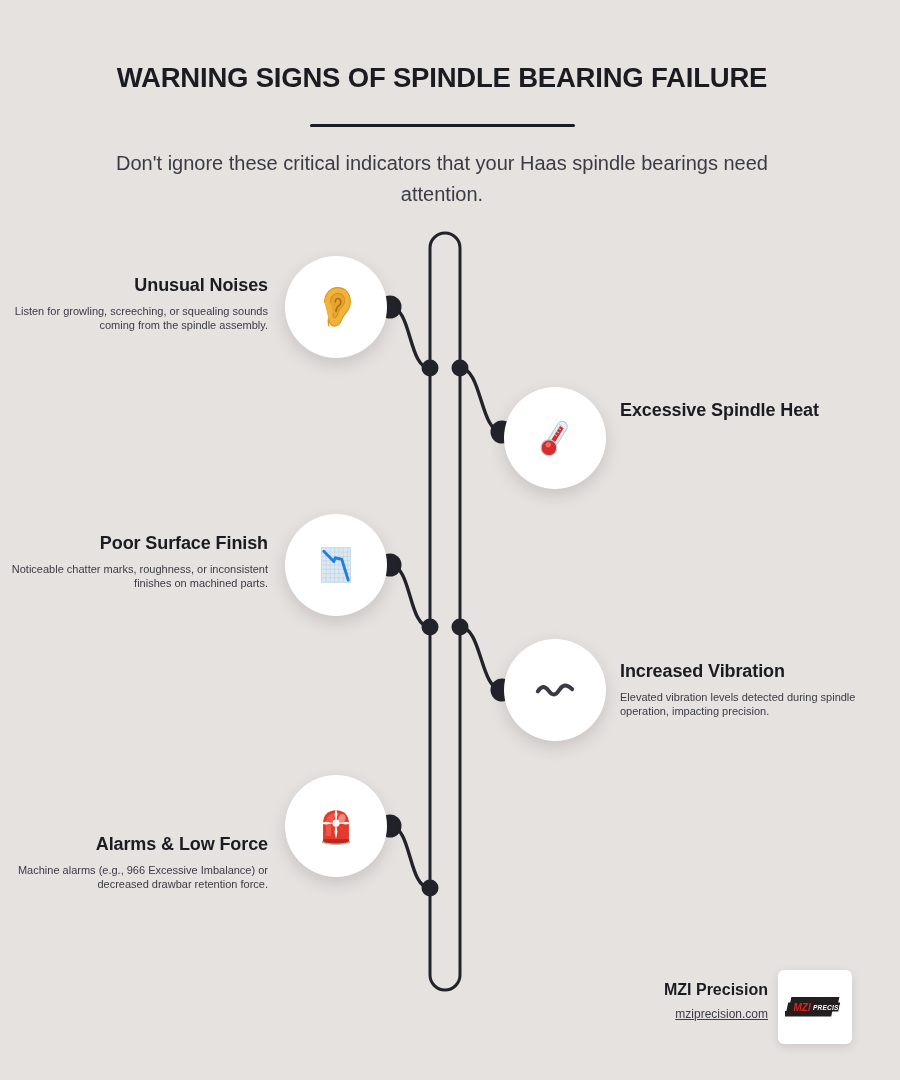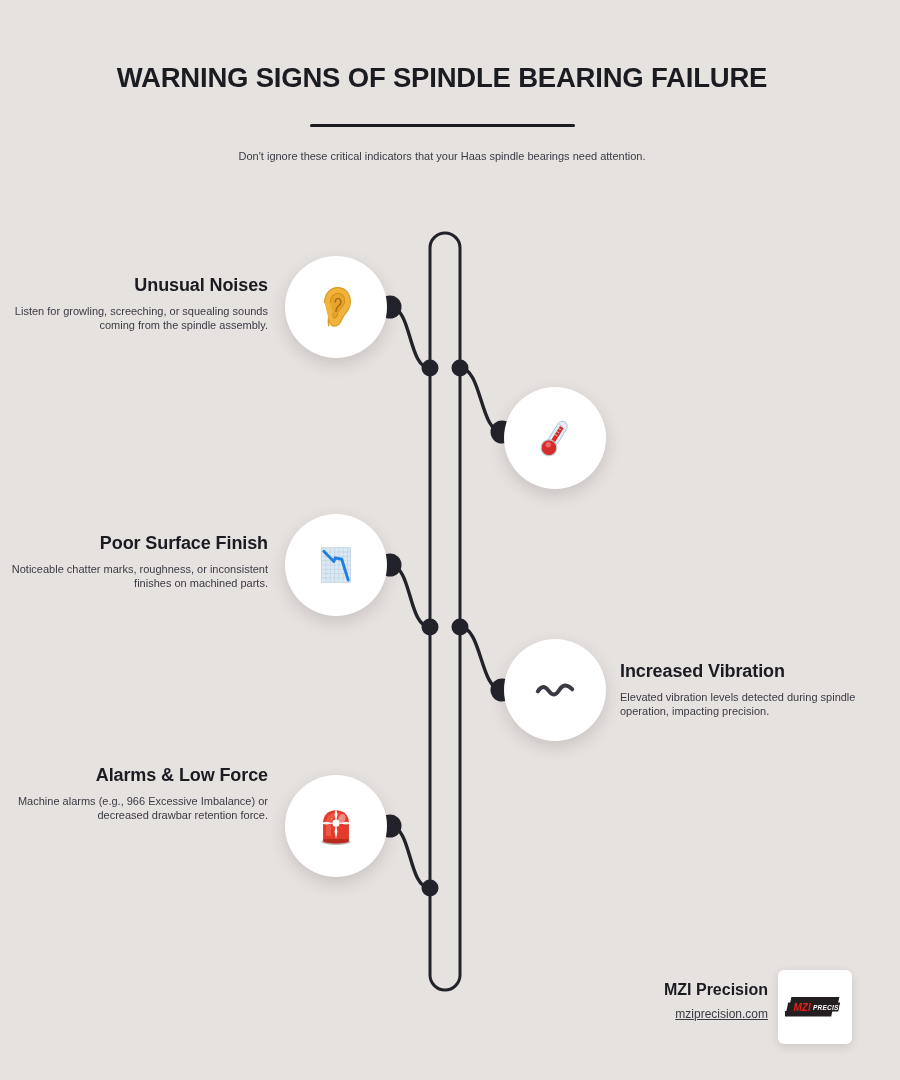"Don't ignore these critical indicators" #subtitle { font-size: 11px -> 20px }
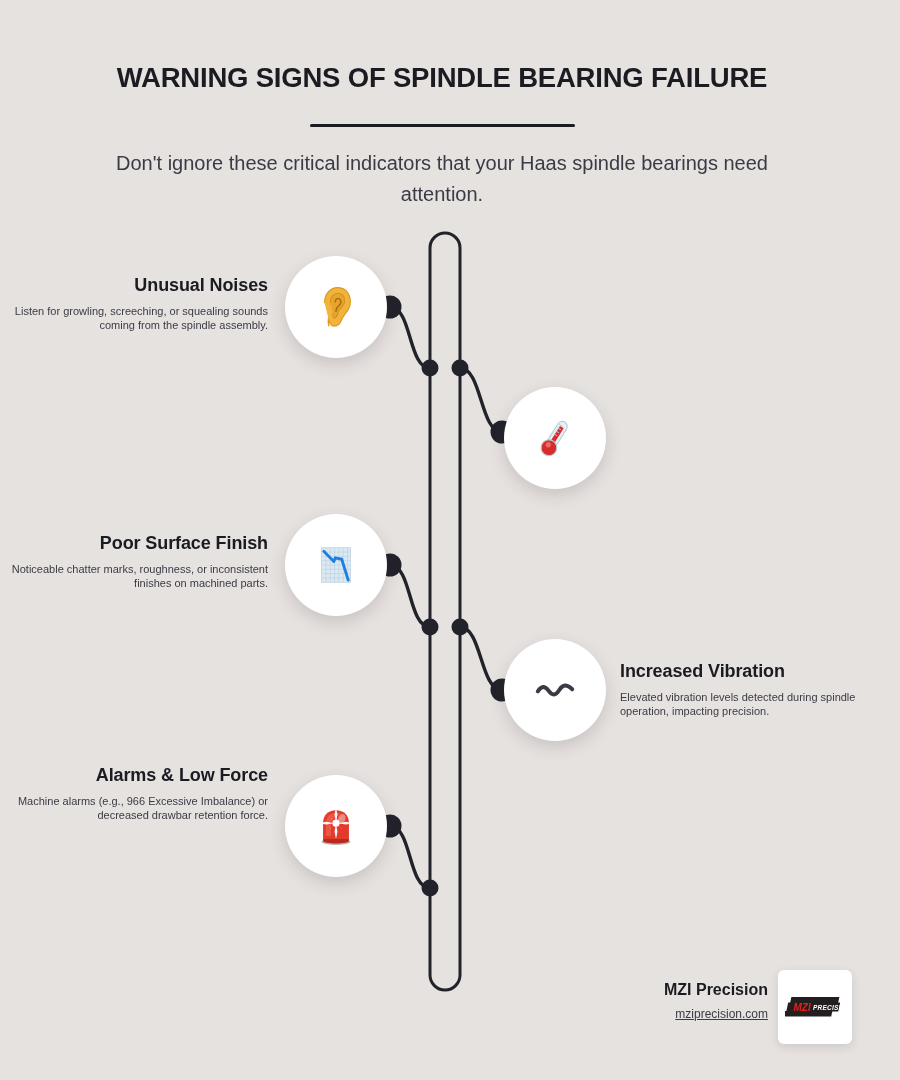"Excessive Spindle Heat" div.step-title { html: none -> <div>Excessive Spindle Heat</div> }
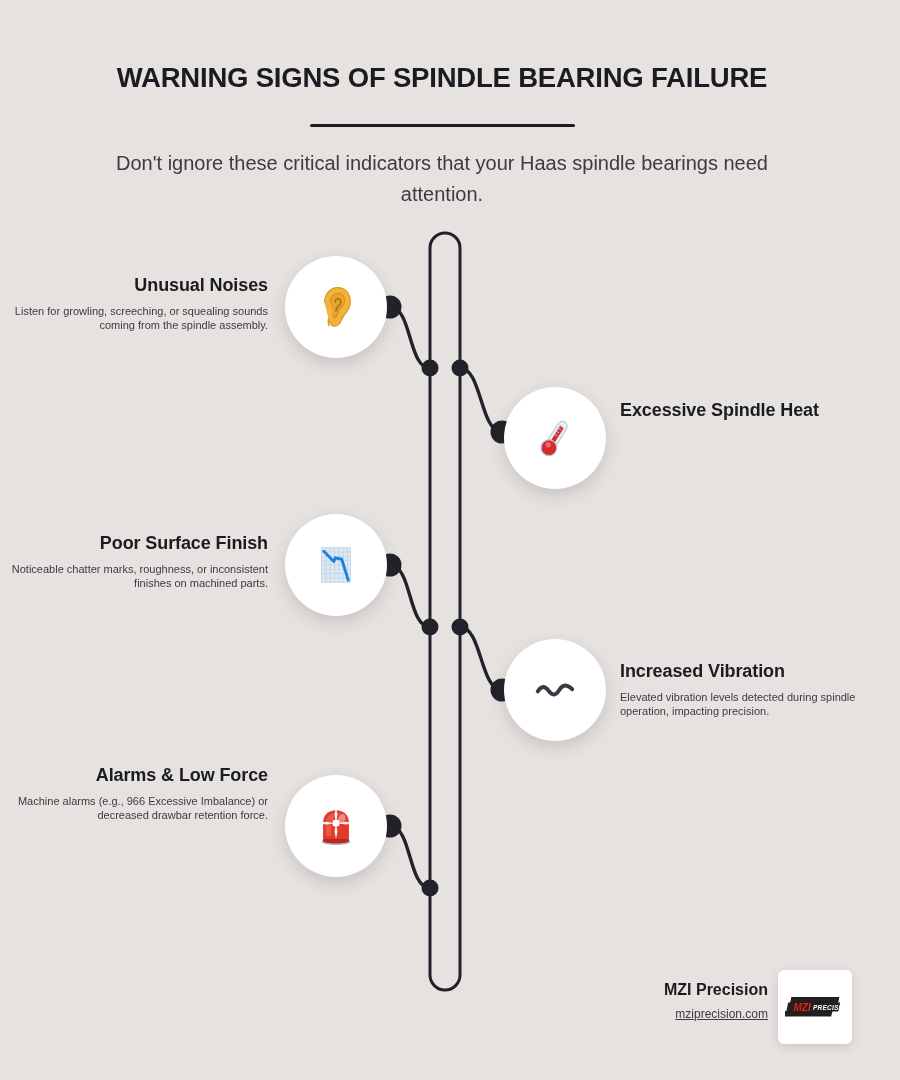"Alarms & Low Force" div.step-text { top: 765px -> 834px }
